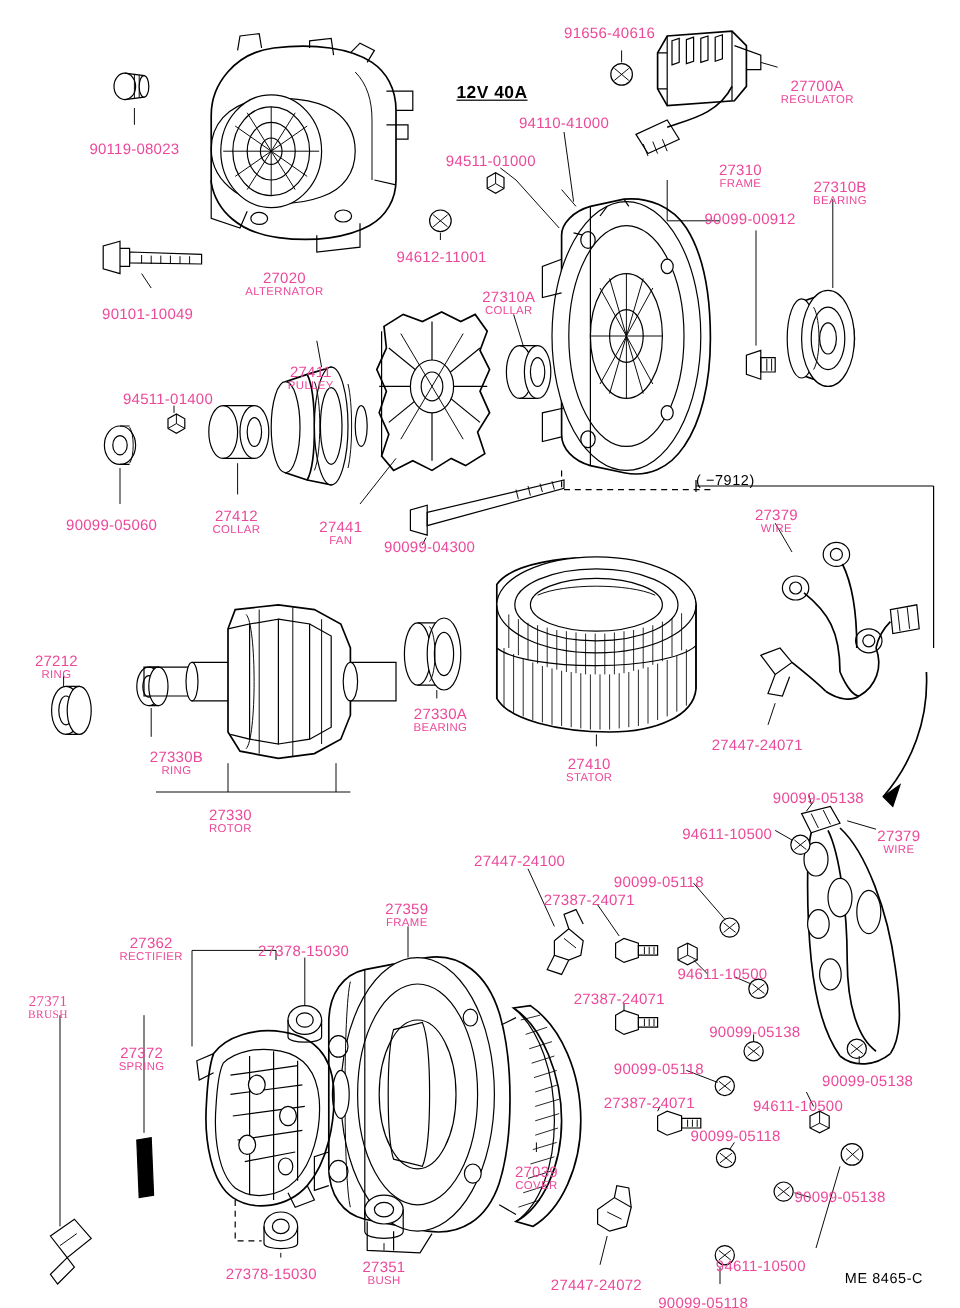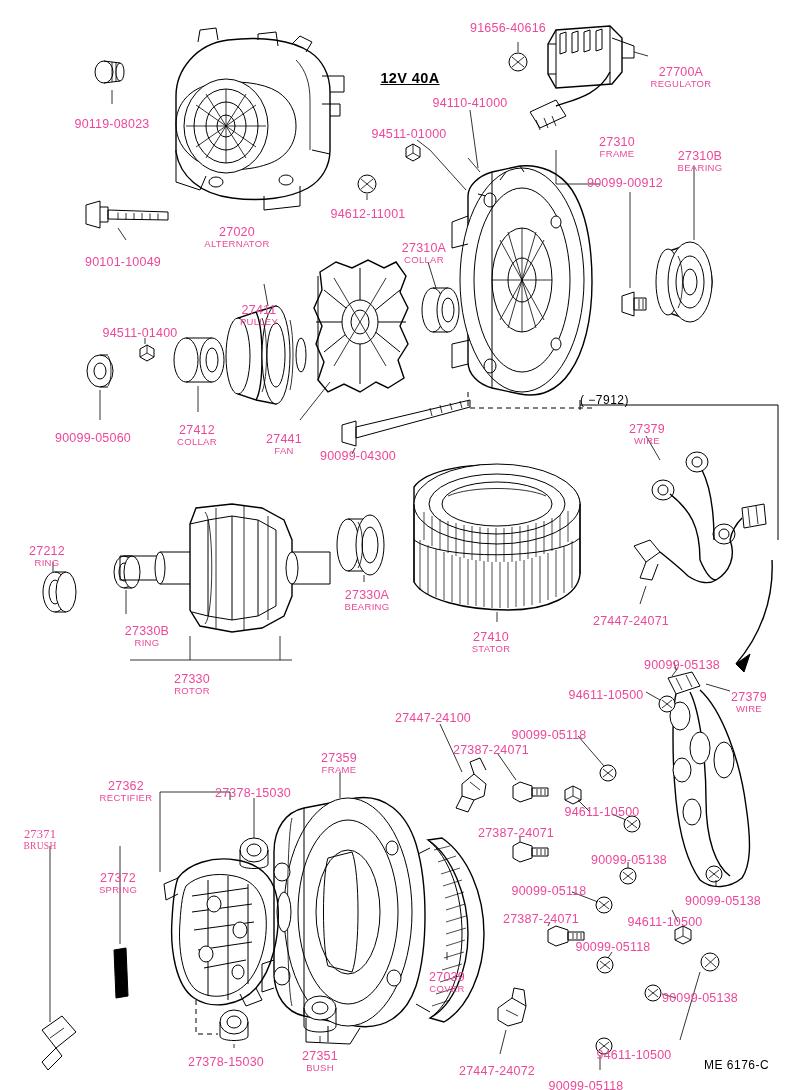"ME 6176-C" div.corner { text: 6176-C -> 8465-C }
